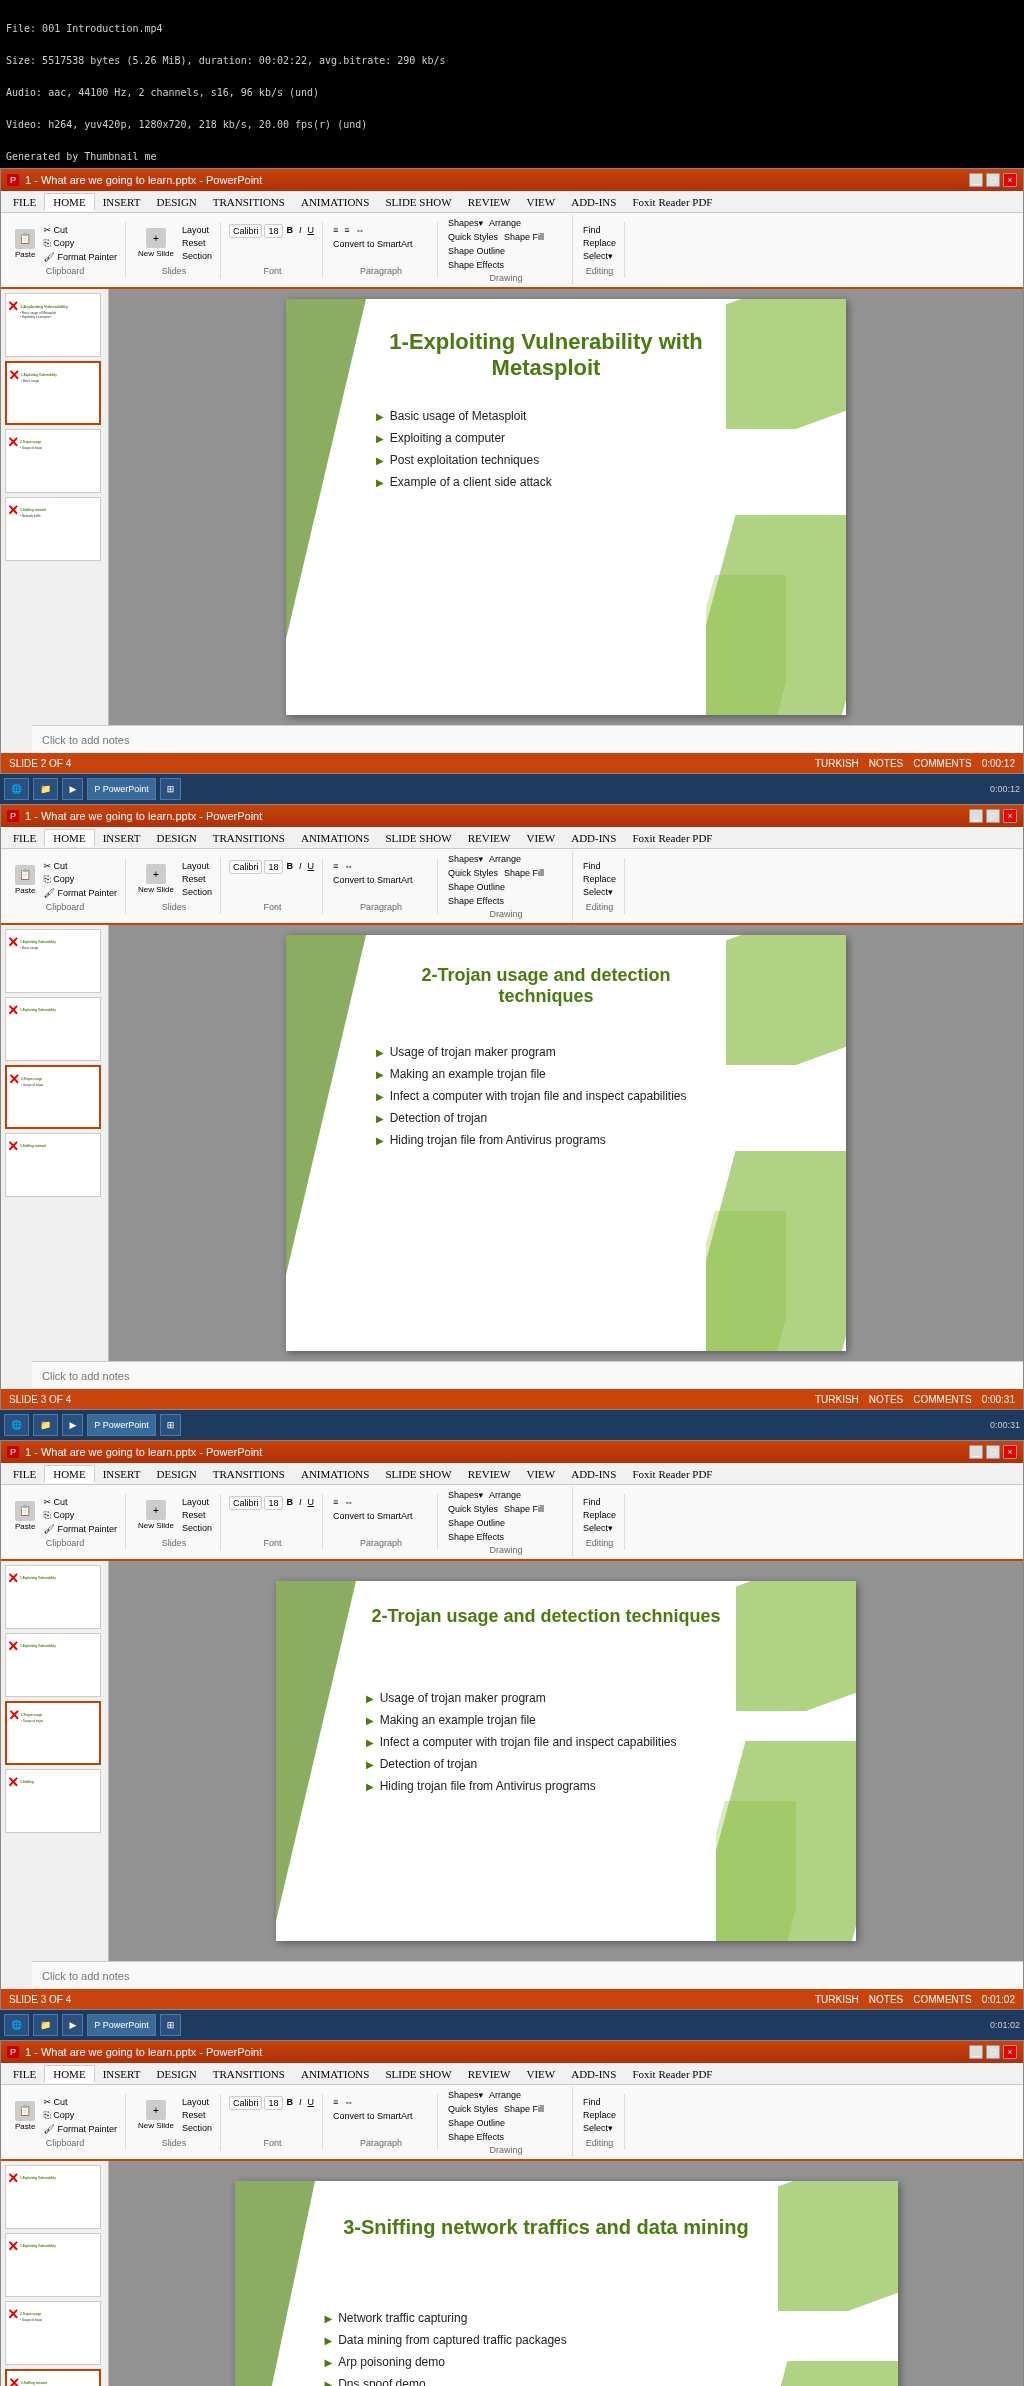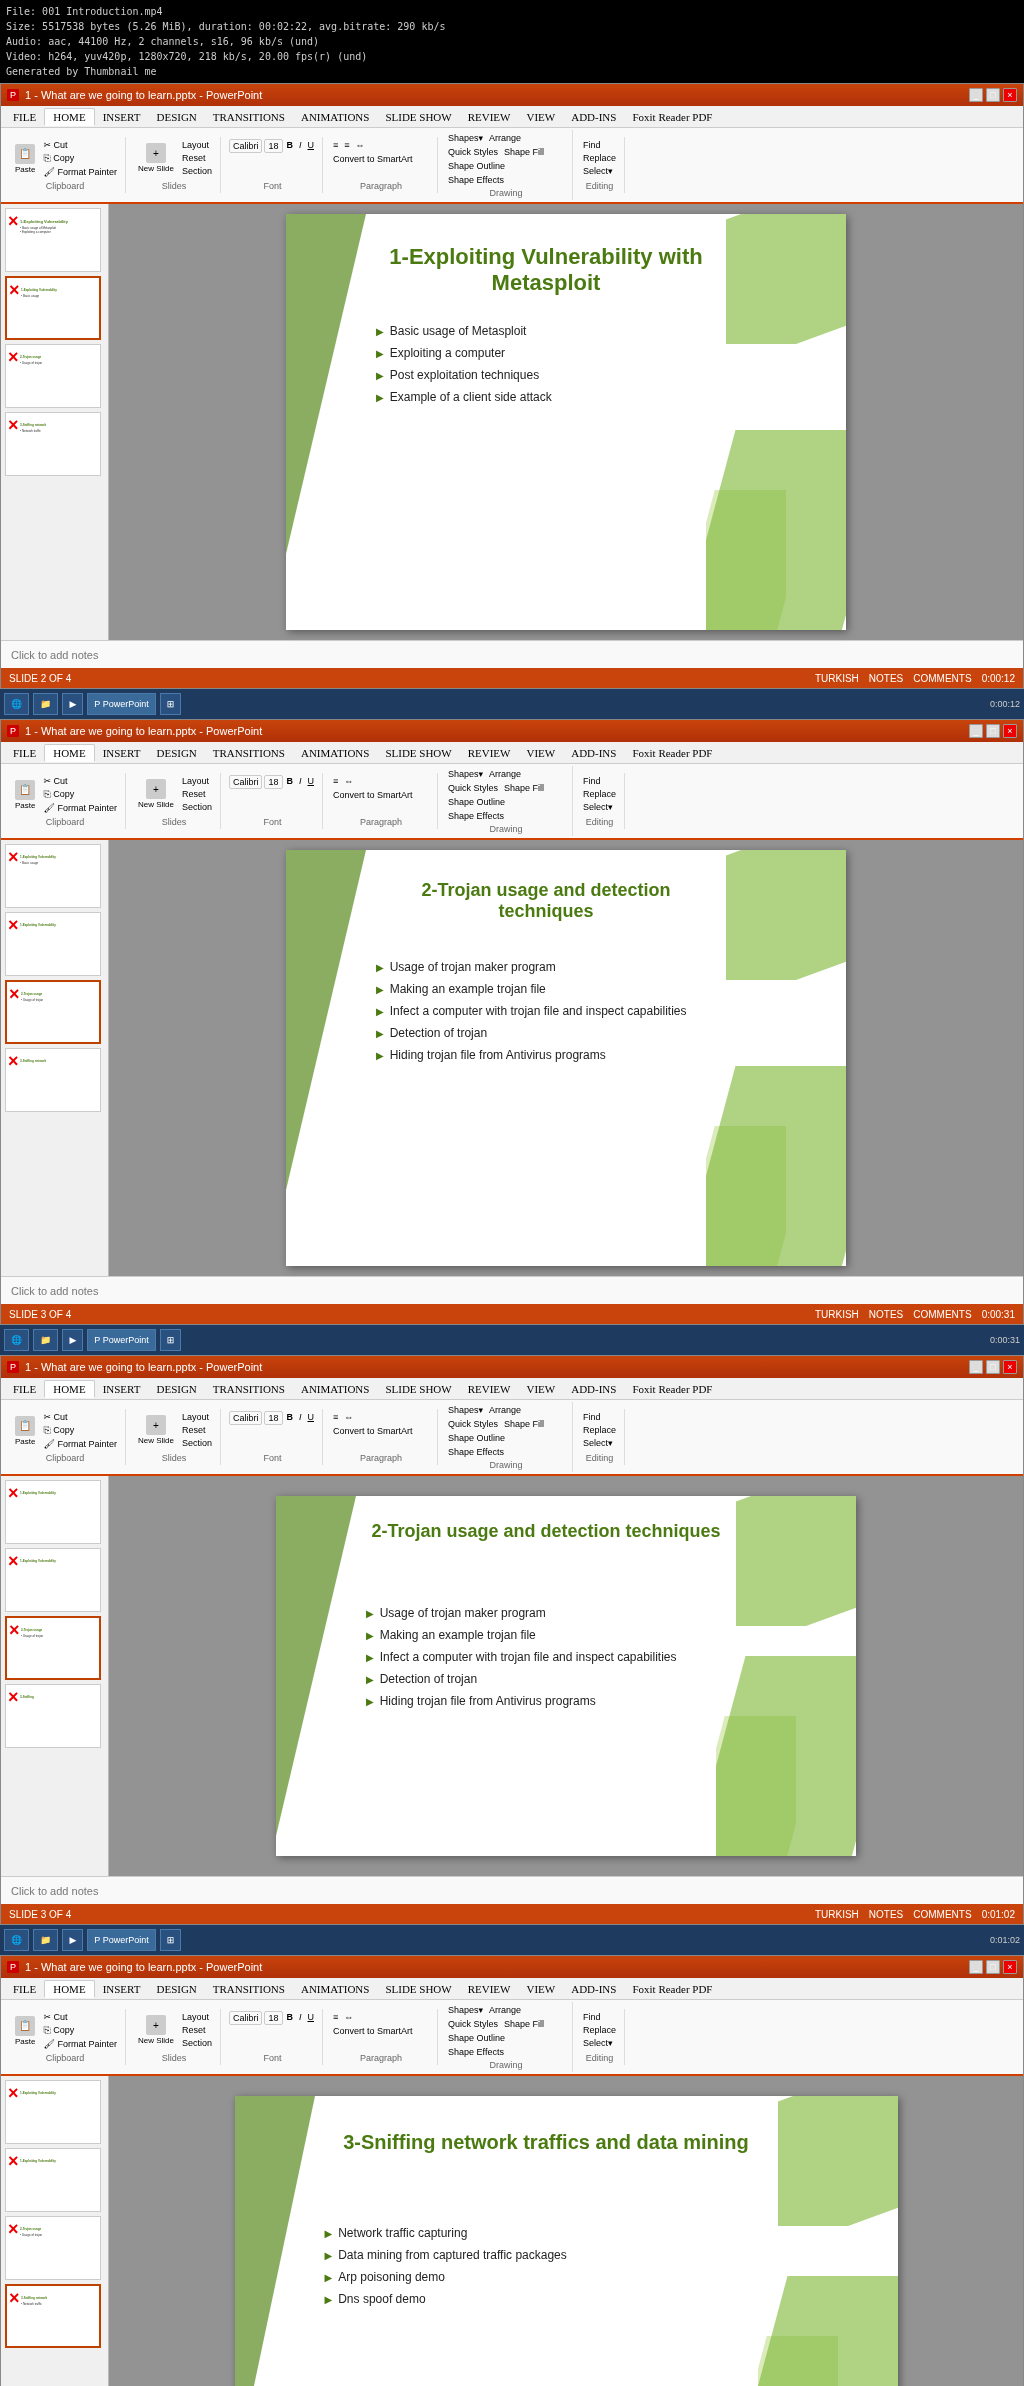"File: 001 Introduction.mp4" .file-info span { margin-top: none -> 17px }
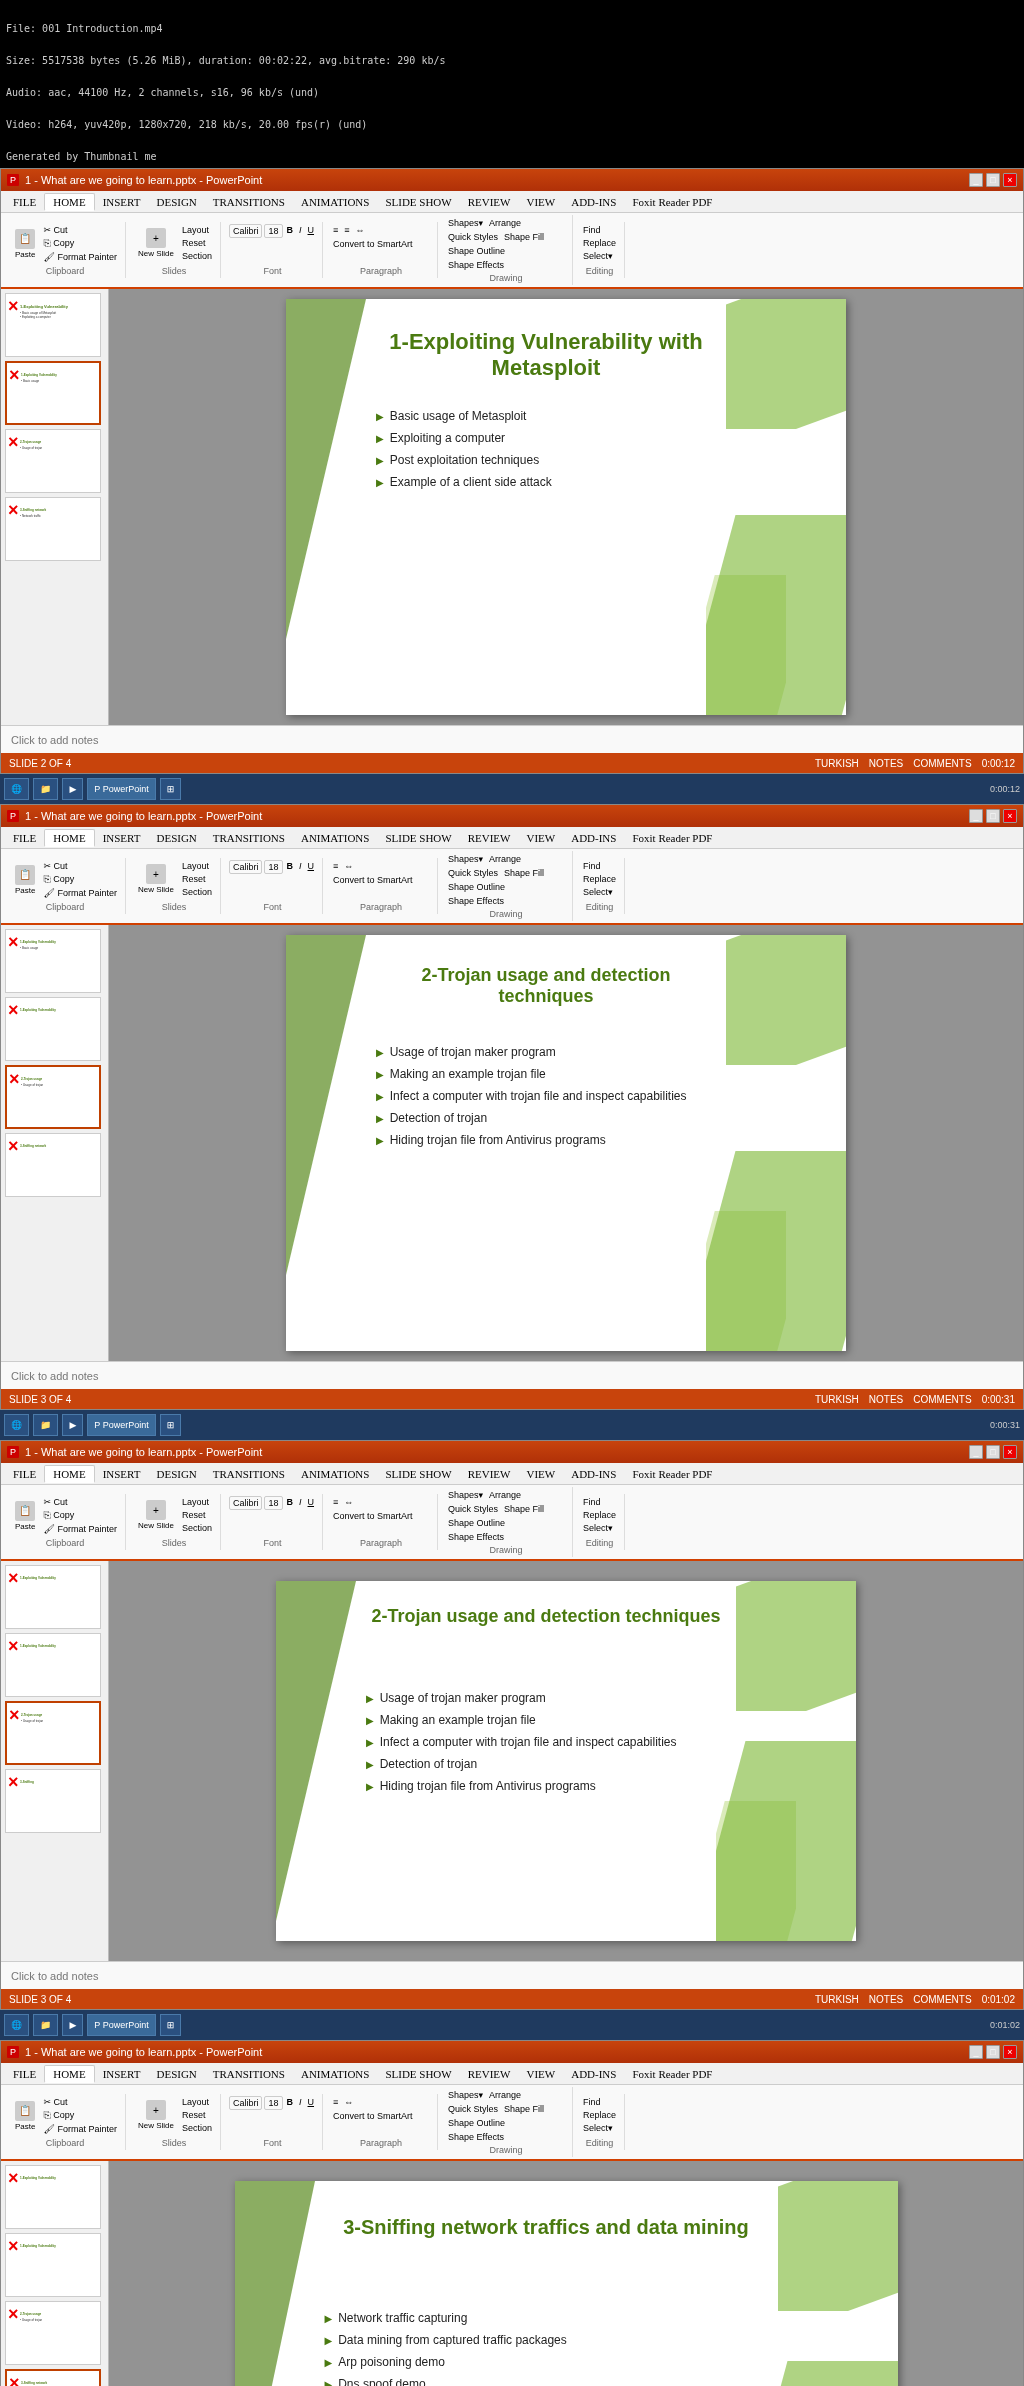"Click to add notes" .notes-bar { margin-left: none -> 31px }
